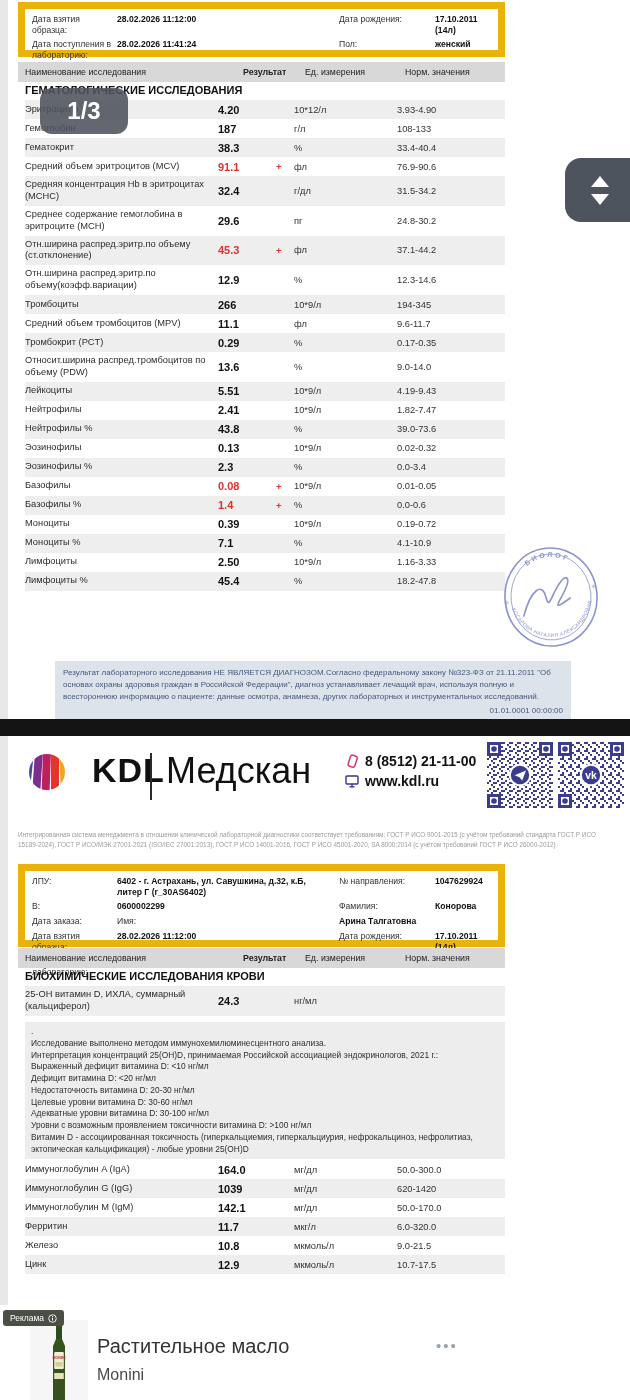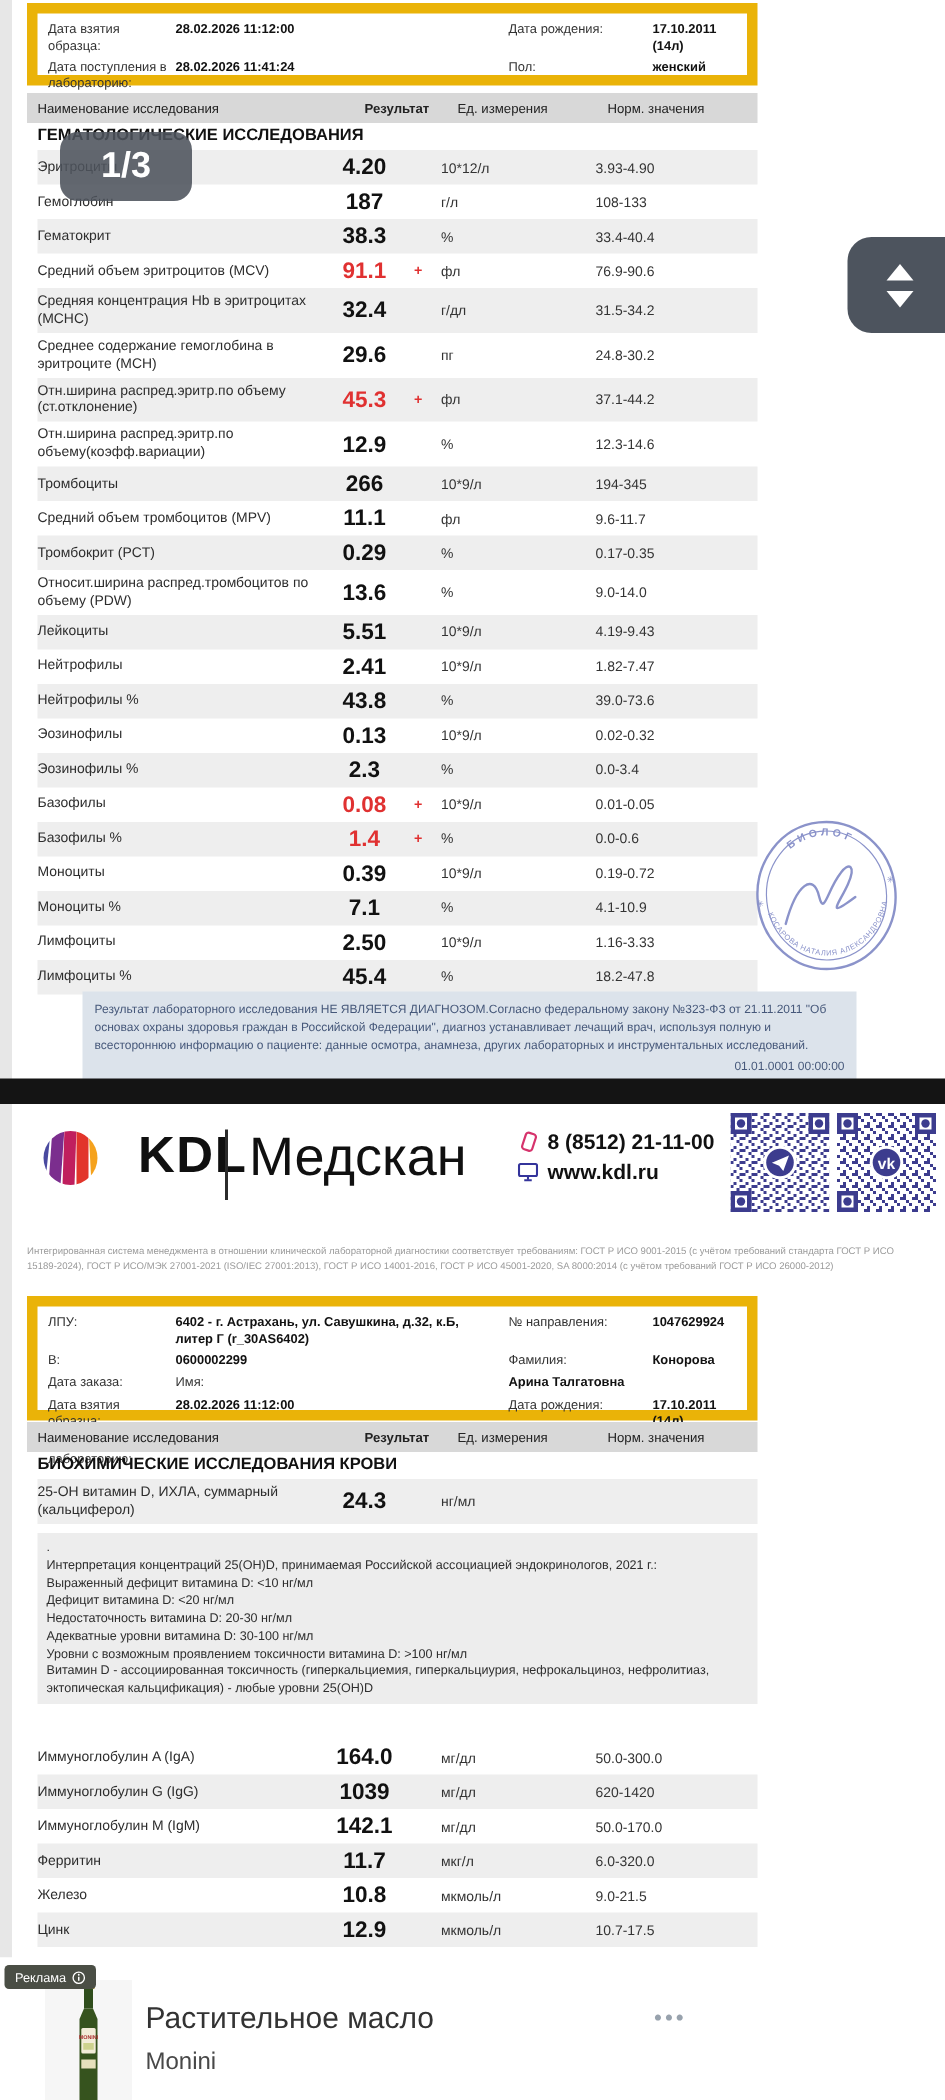"4.20" .tnum { font-size: 15px -> 11px; text-align: center -> left }
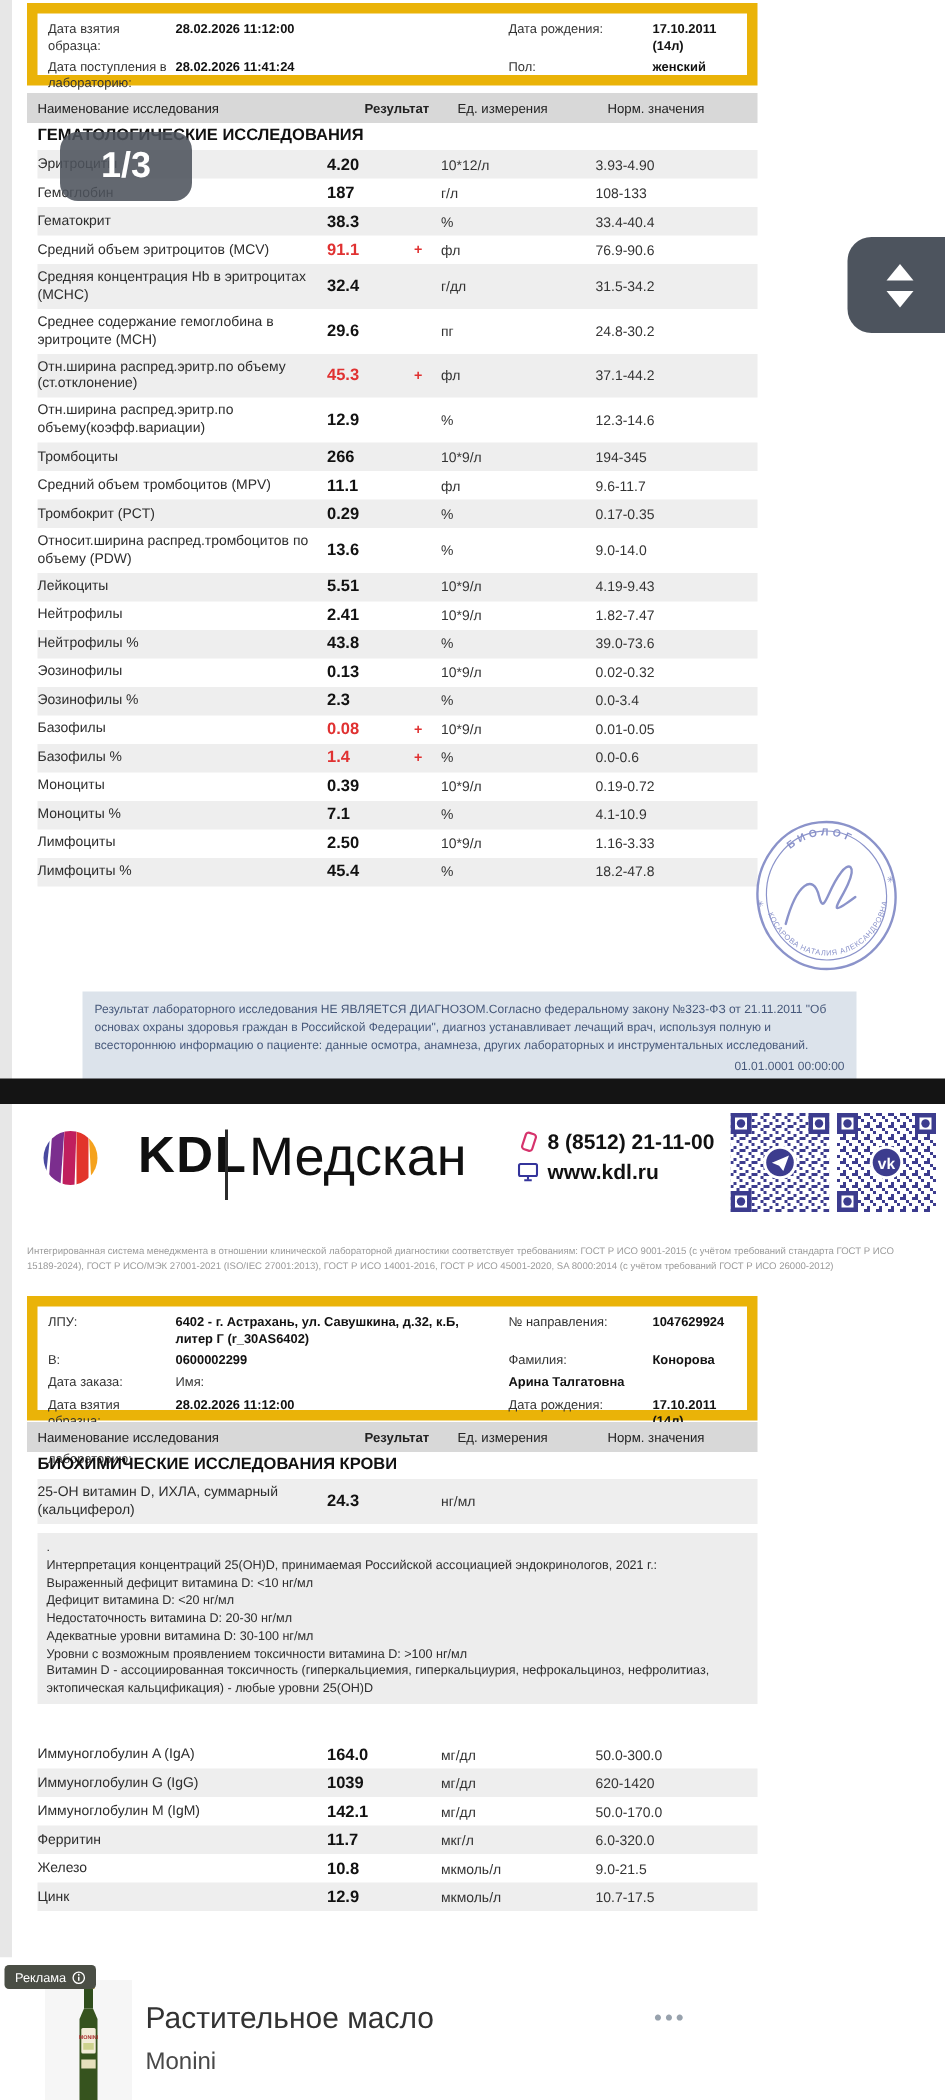"Исследование выполнено методом" div.comment-line { html: none -> <div>Исследование выполнено методом иммунохемилюминесцентного анализа.</div> }
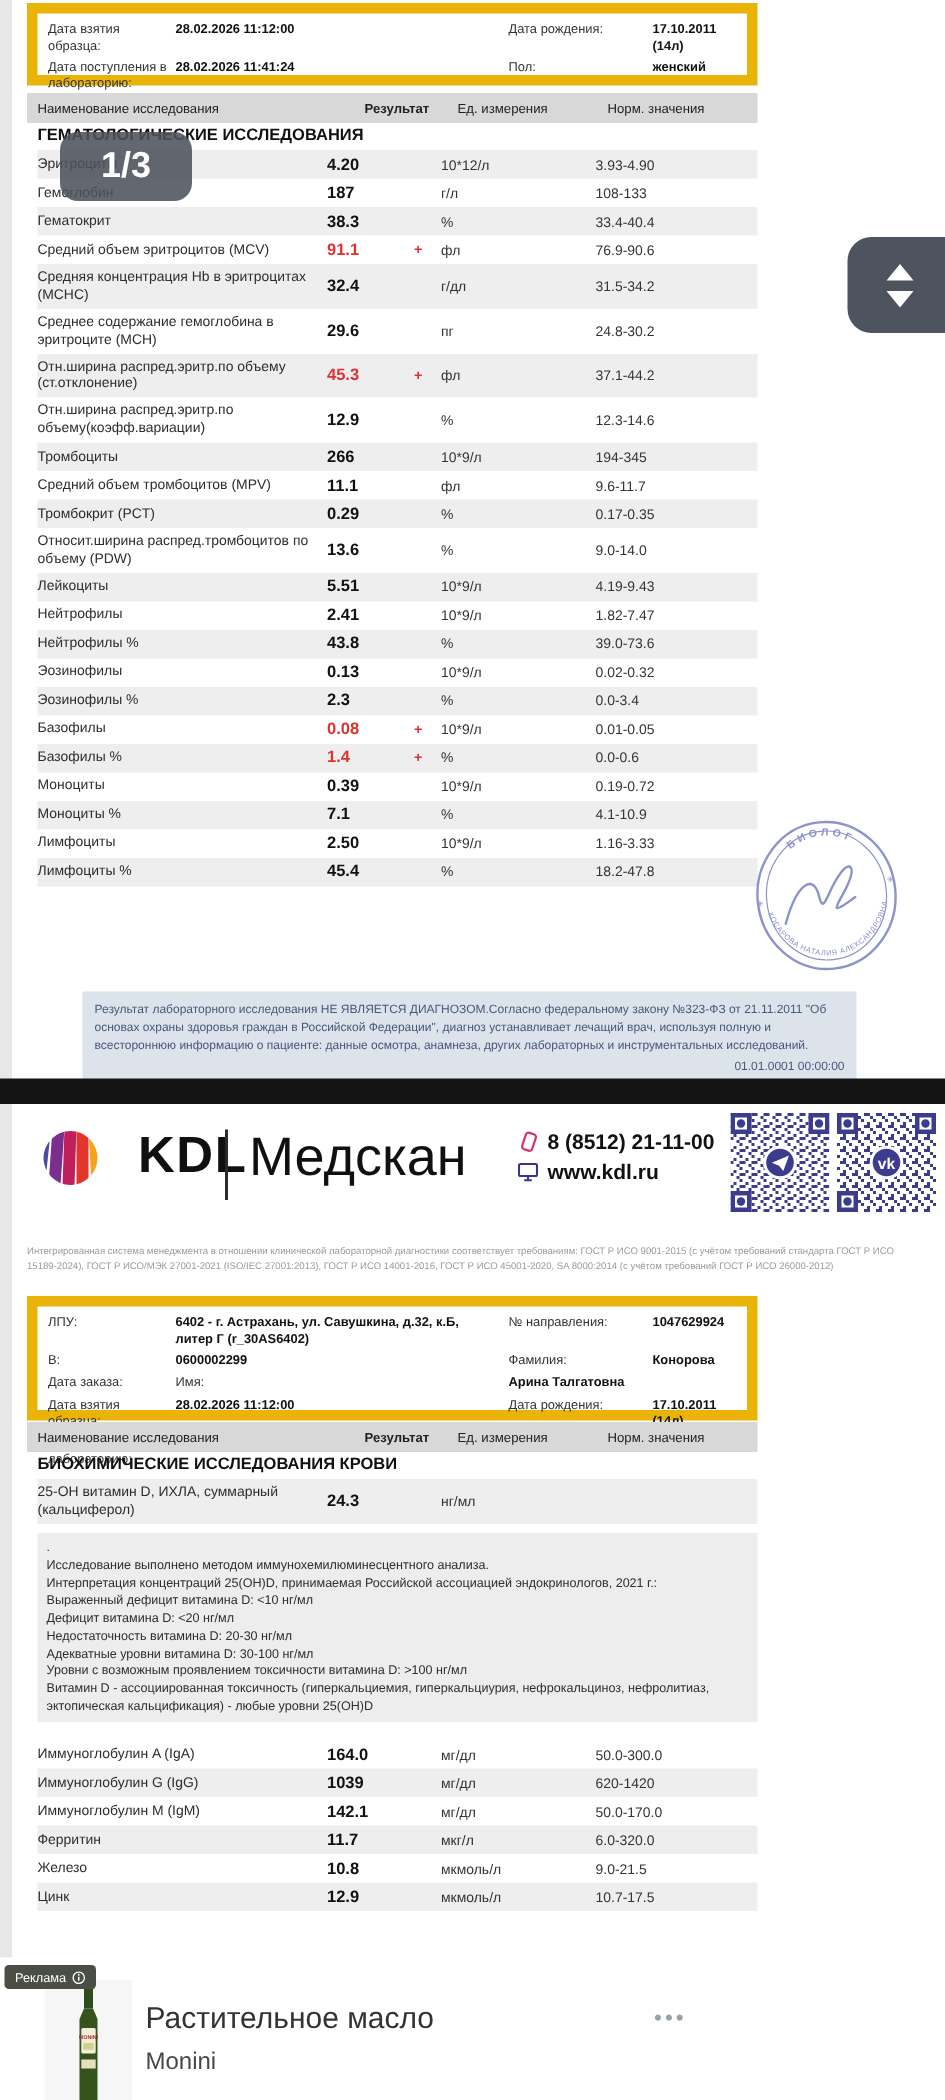"Целевые уровни витамина D: 30-60" div.comment-line { html: none -> <div>Целевые уровни витамина D: 30-60 нг/мл</div> }
